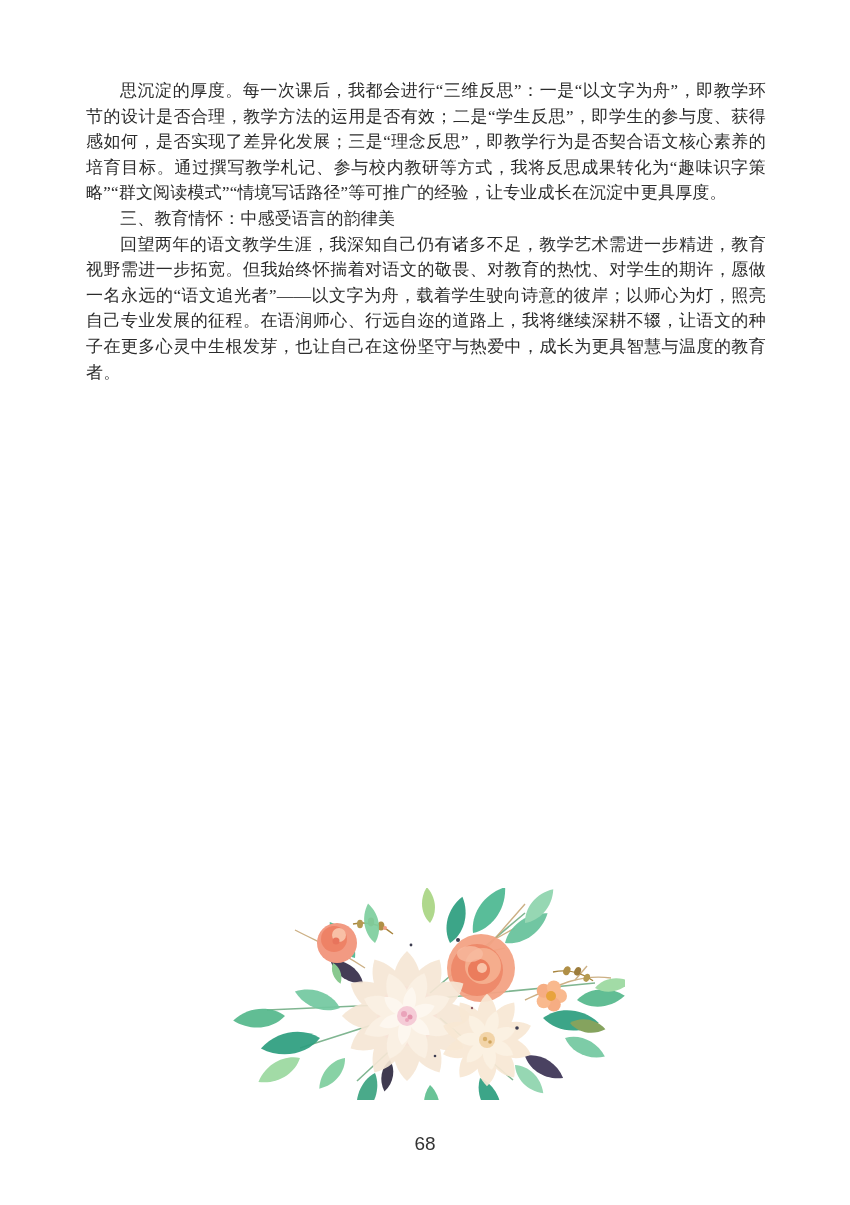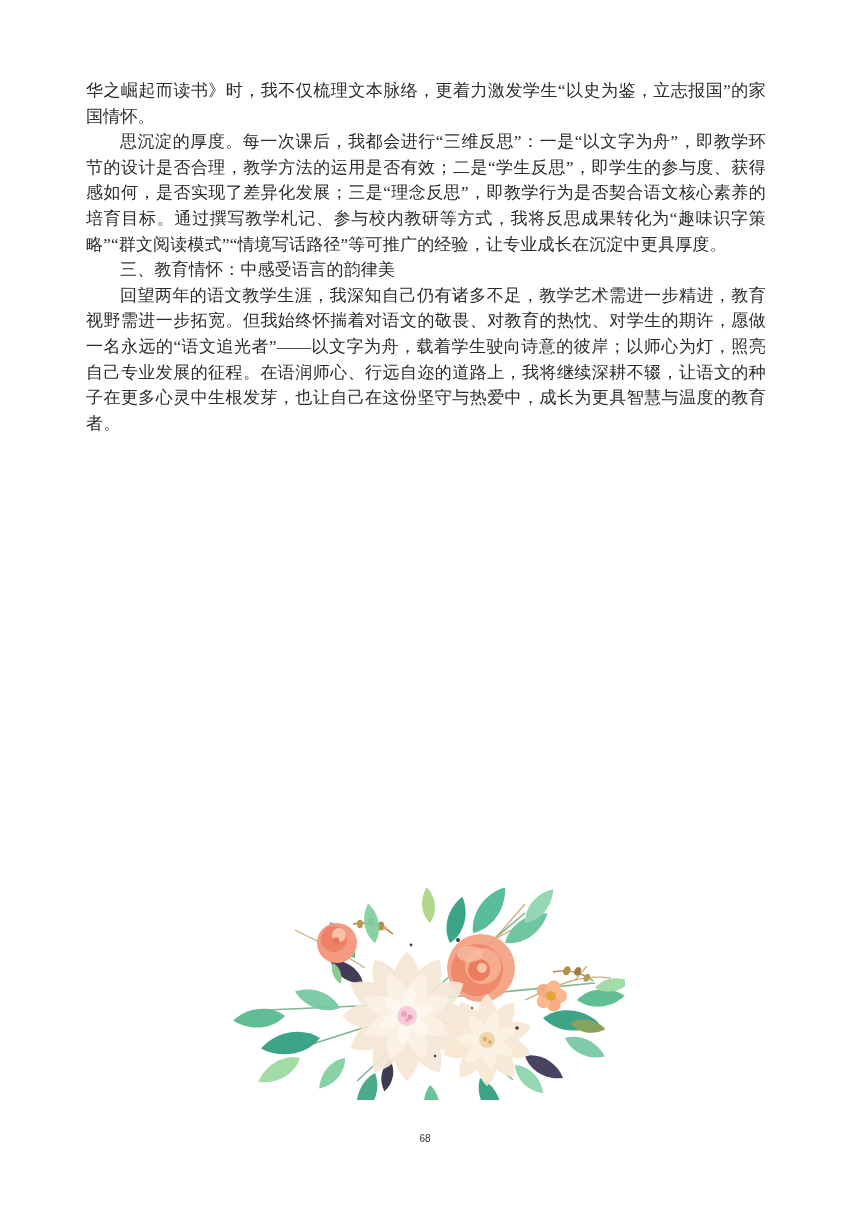"华之崛起而读书》时，我不仅梳理文本脉络，更着力激发学生“以史为鉴，立志报国”的家" p.para { html: <p>华之崛起而读书》时，我不仅梳理文本脉络，更着力激发学生“以史为鉴，立志报国”的家国情怀。</p> -> none }
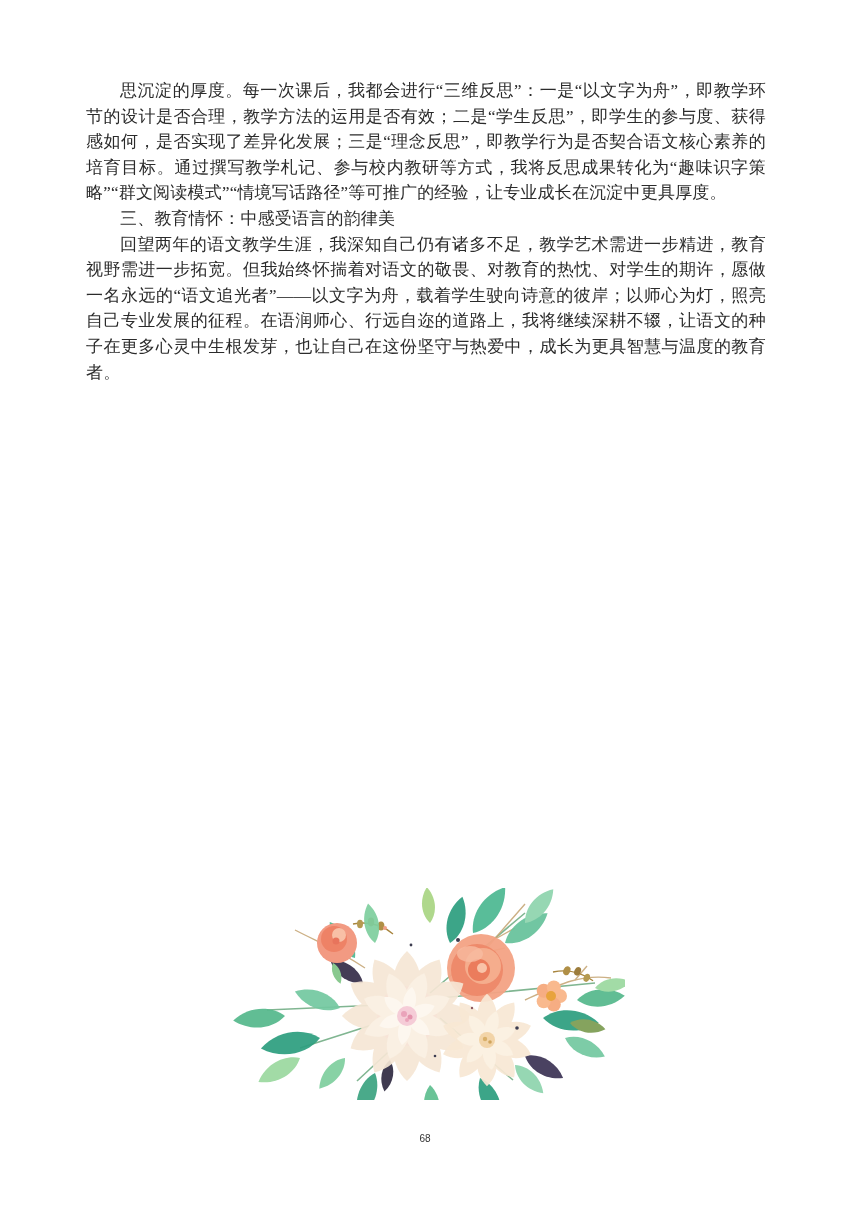"68" .page-number { font-size: 10px -> 19px }
